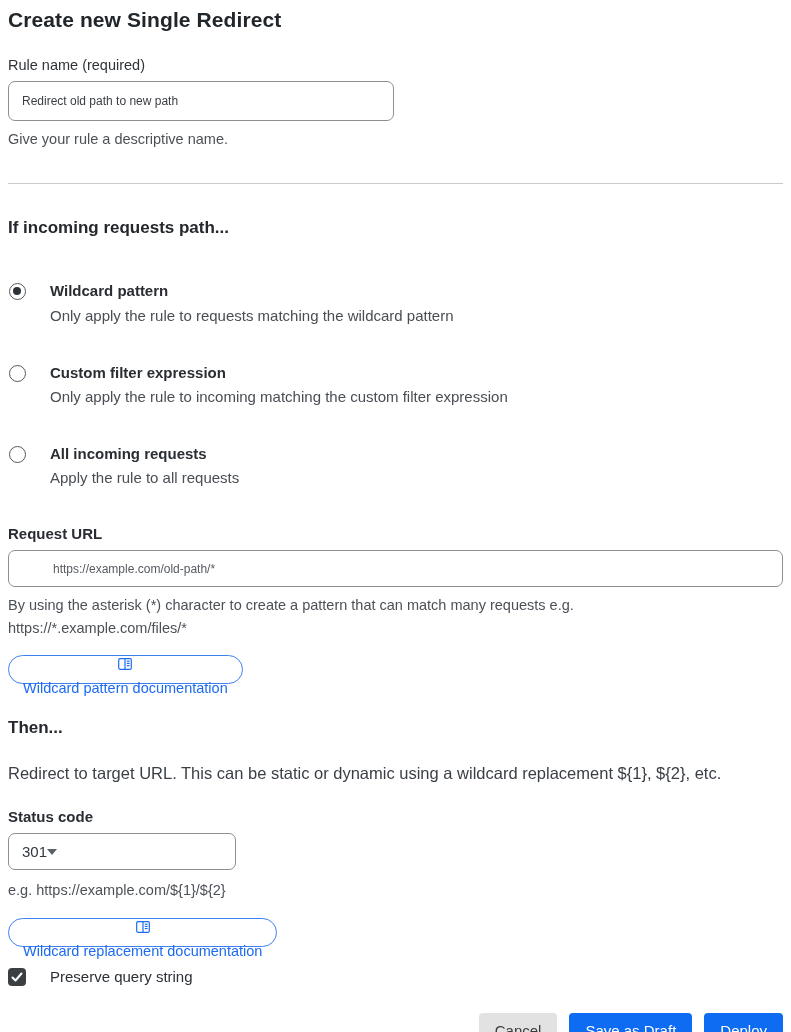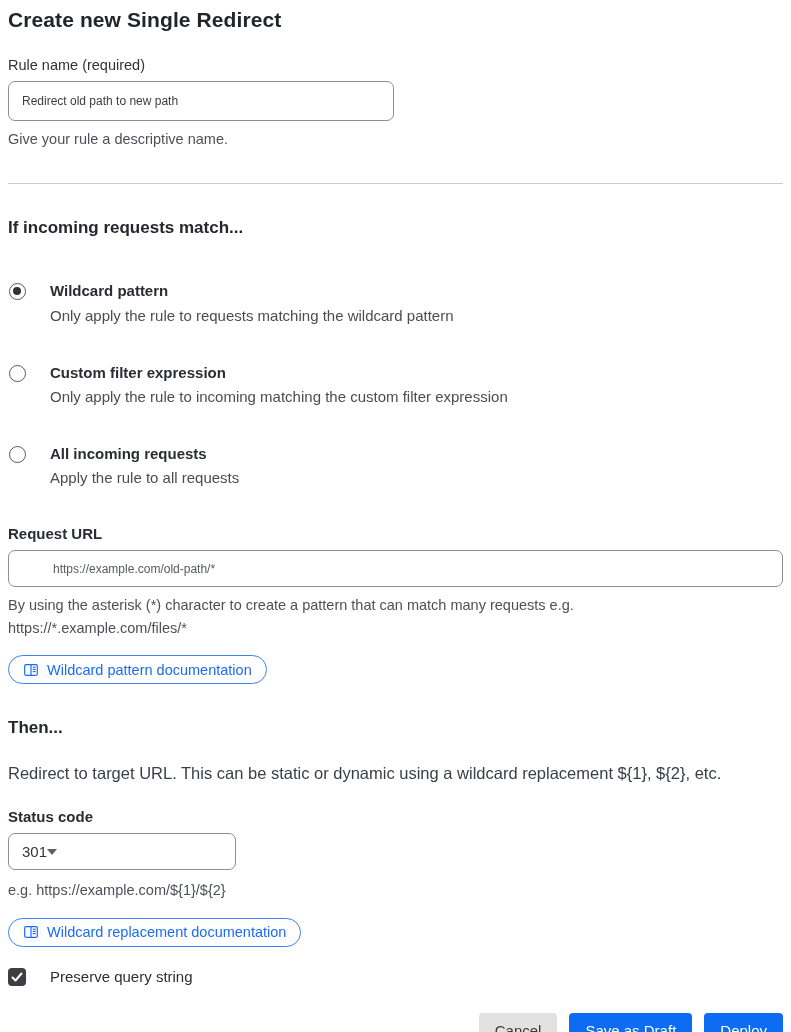"If incoming requests match..." h2.section-heading { text: match -> path }
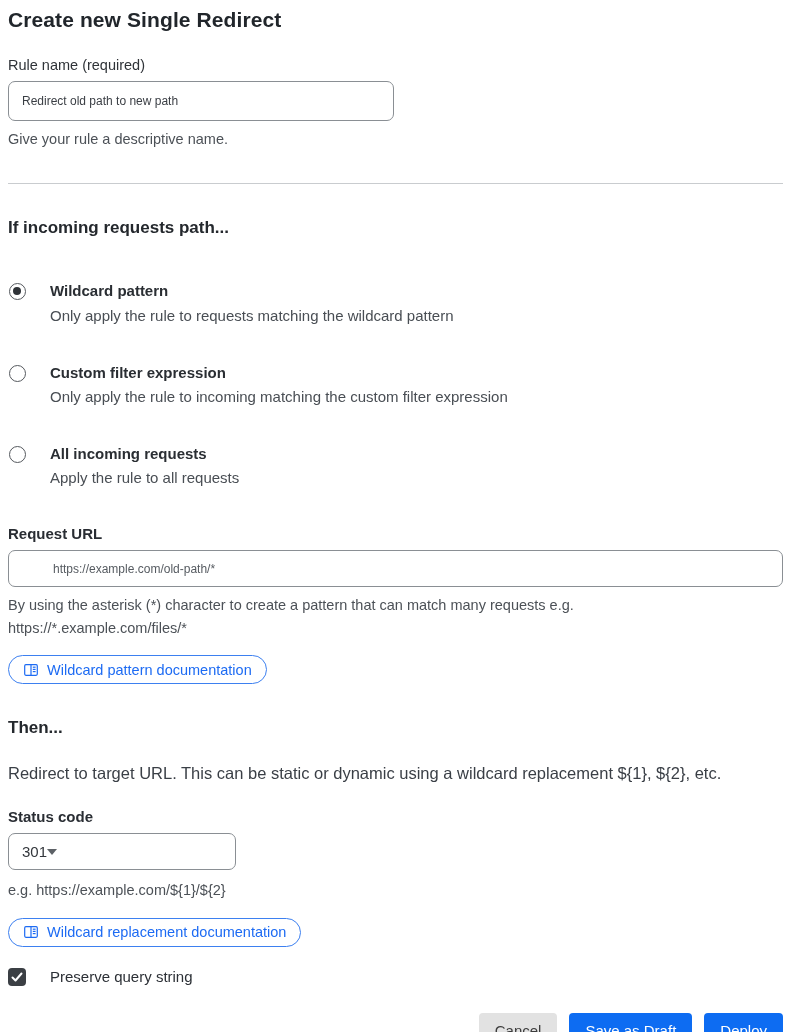"Wildcard pattern documentation" .doc-button { flex-direction: none -> column }
